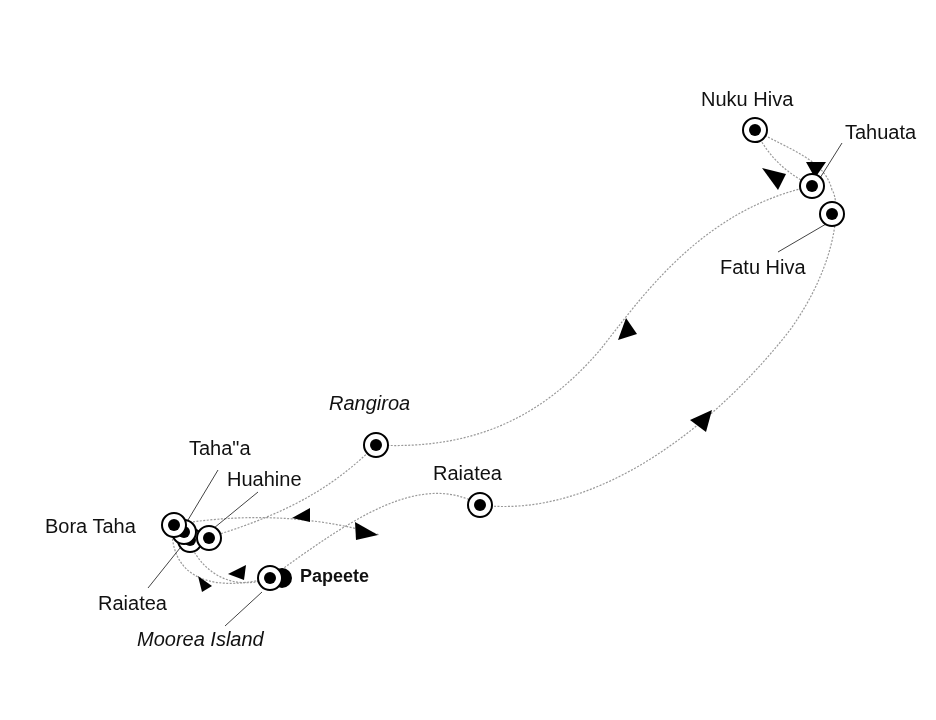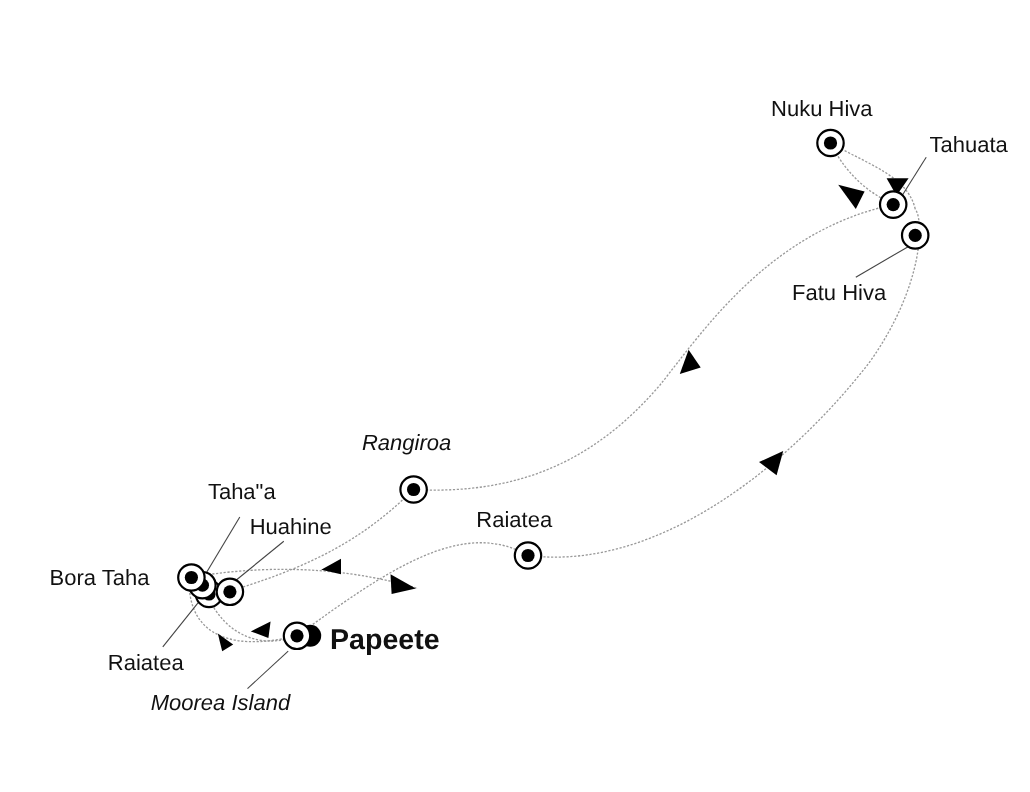"Papeete" .lbl-main { font-size: 26px -> 18px }
